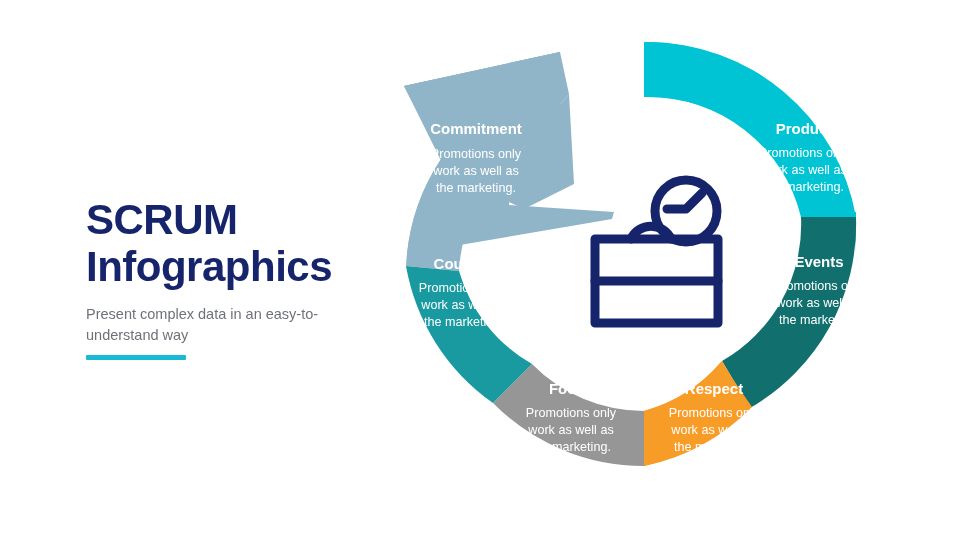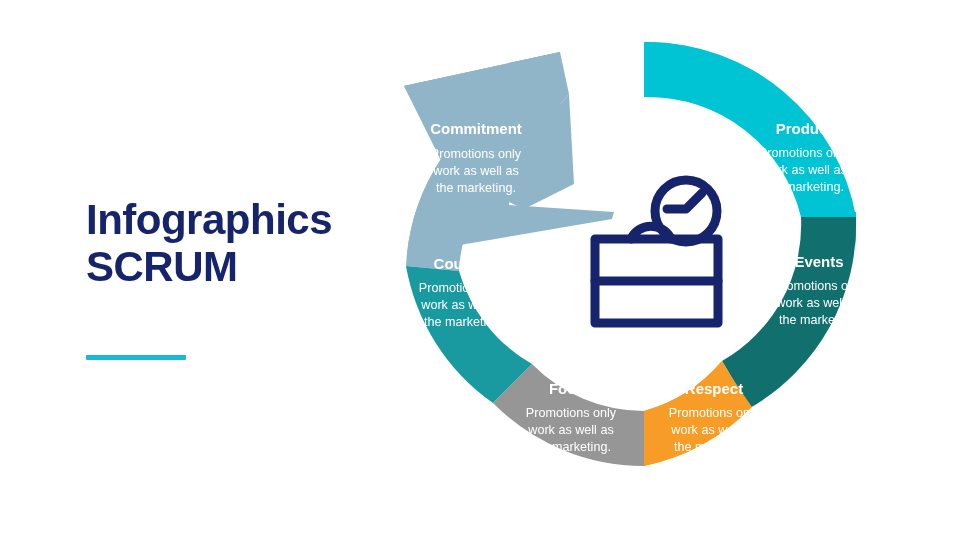"Infographics" span.line { order: before "SCRUM" -> after "SCRUM" }
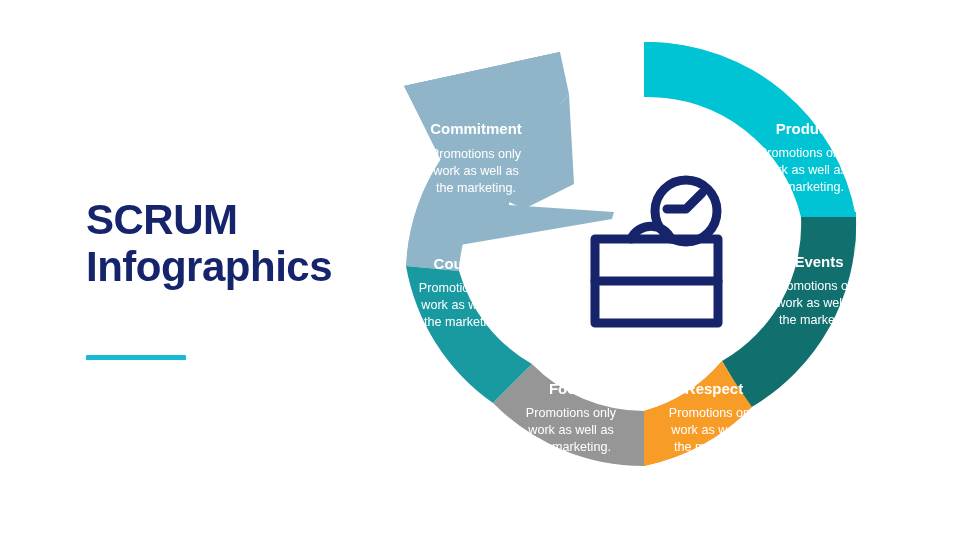"Present complex data in an" p.subtitle { html: none -> <p>Present complex data in an easy-to-understand way</p> }
